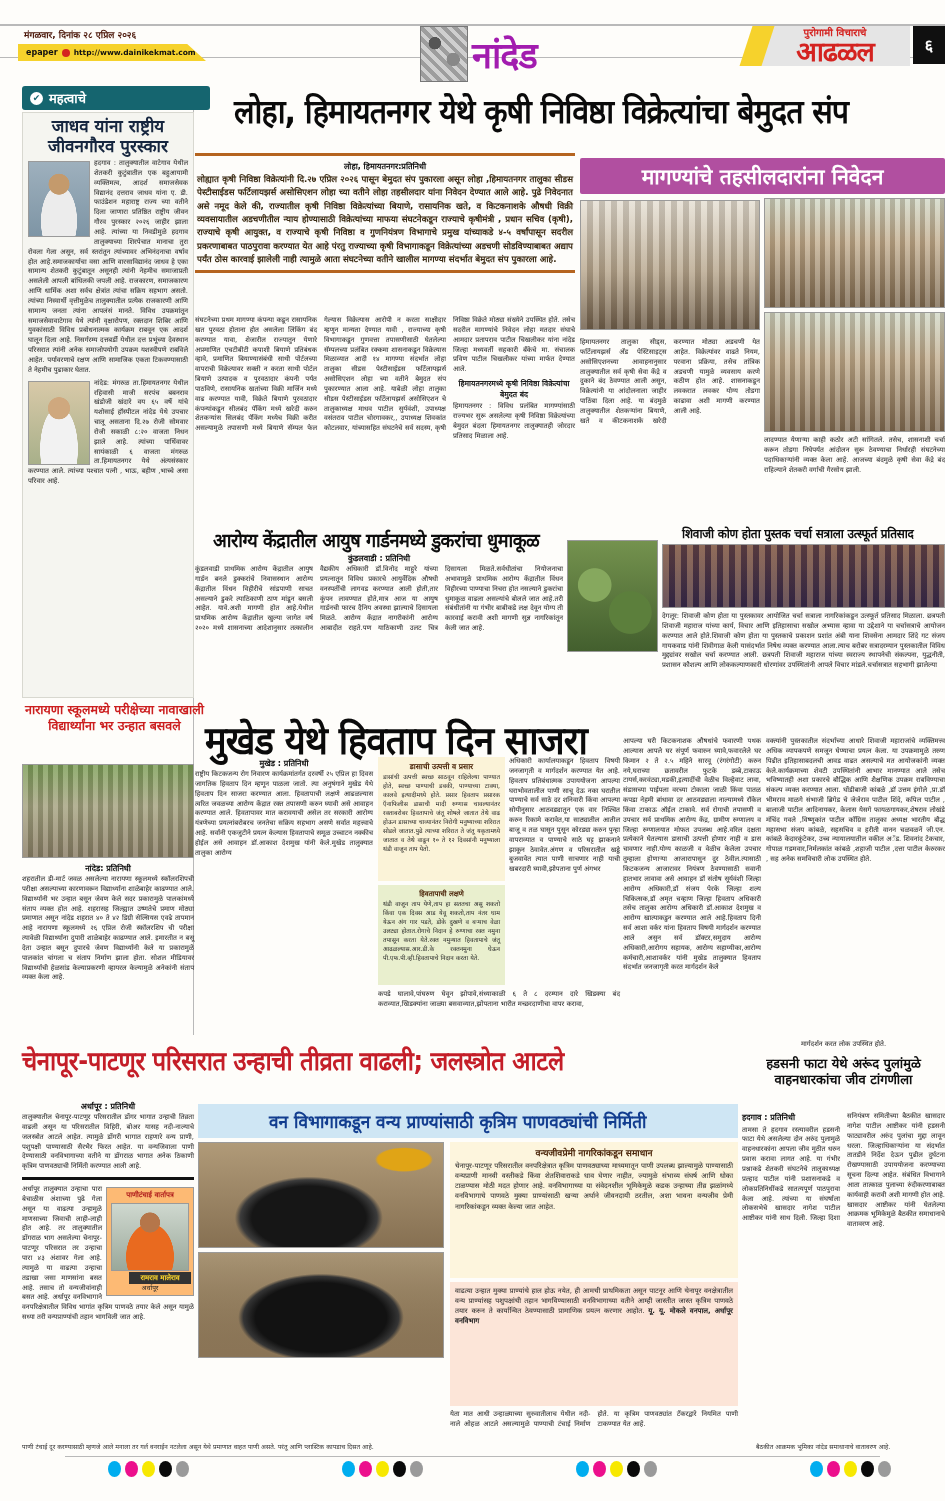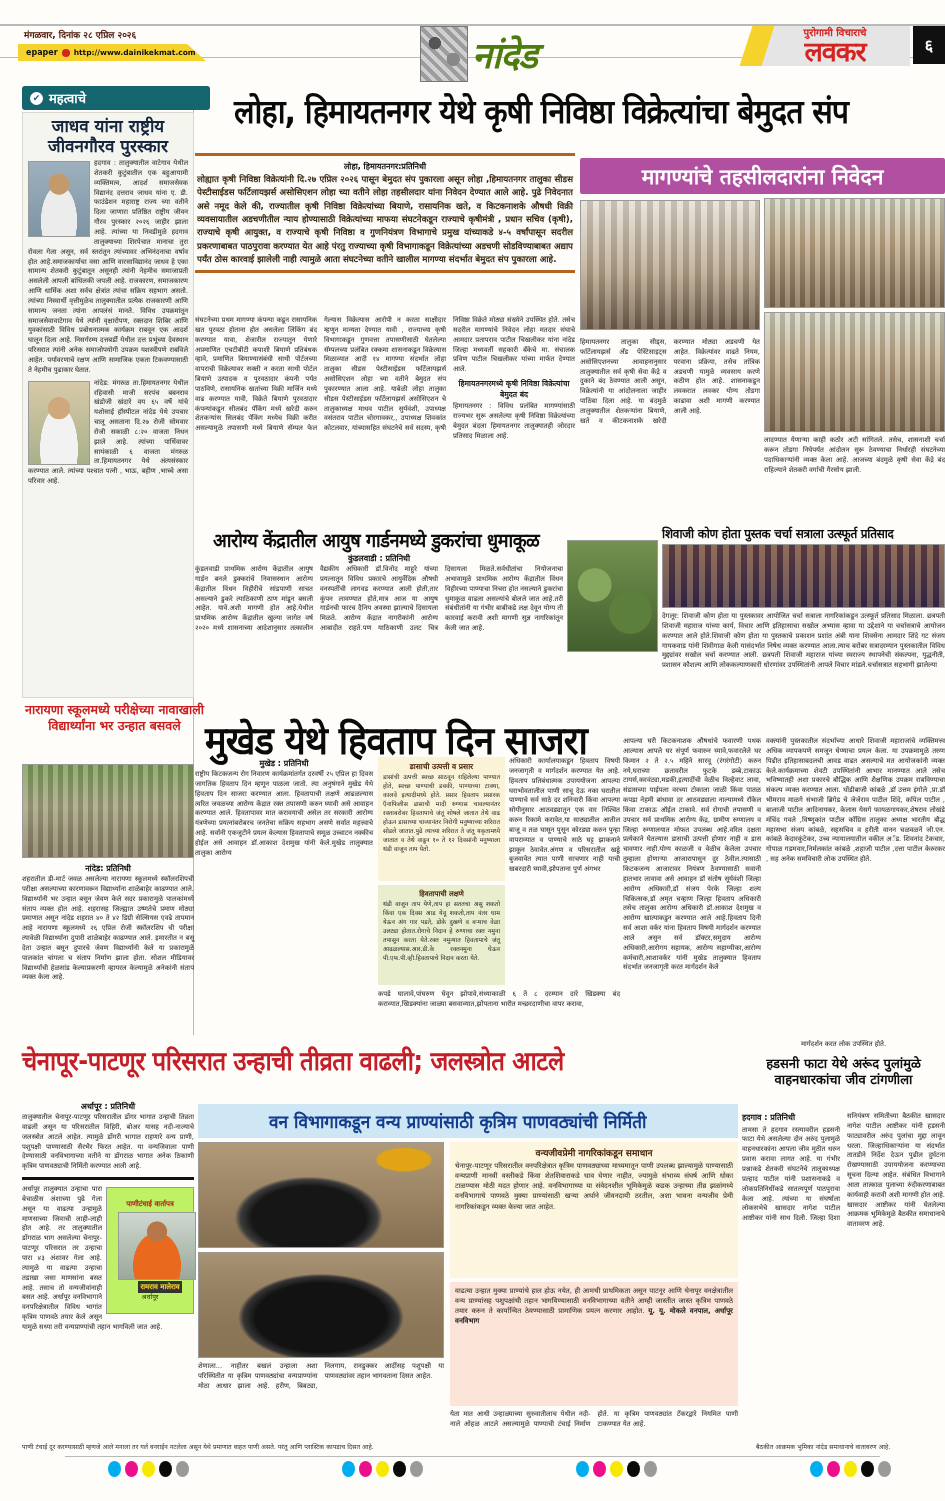"नांदेड" .mast-city { color: #4d7c0f -> #a21caf; font-style: italic -> none }
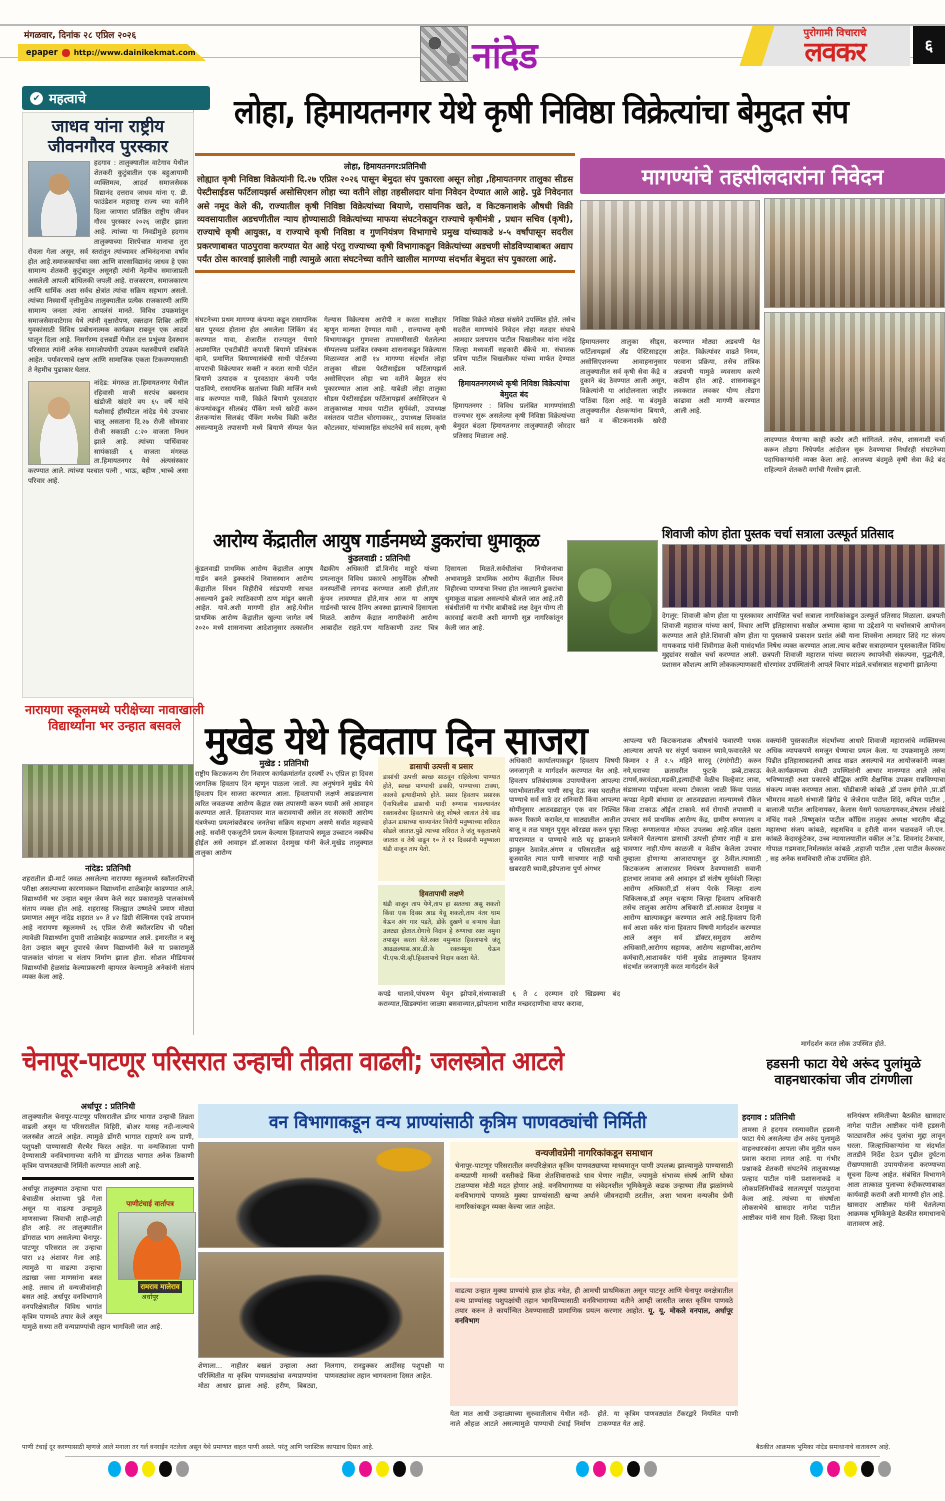"लवकर" div.mast-brand { text: लवकर -> आढळल }
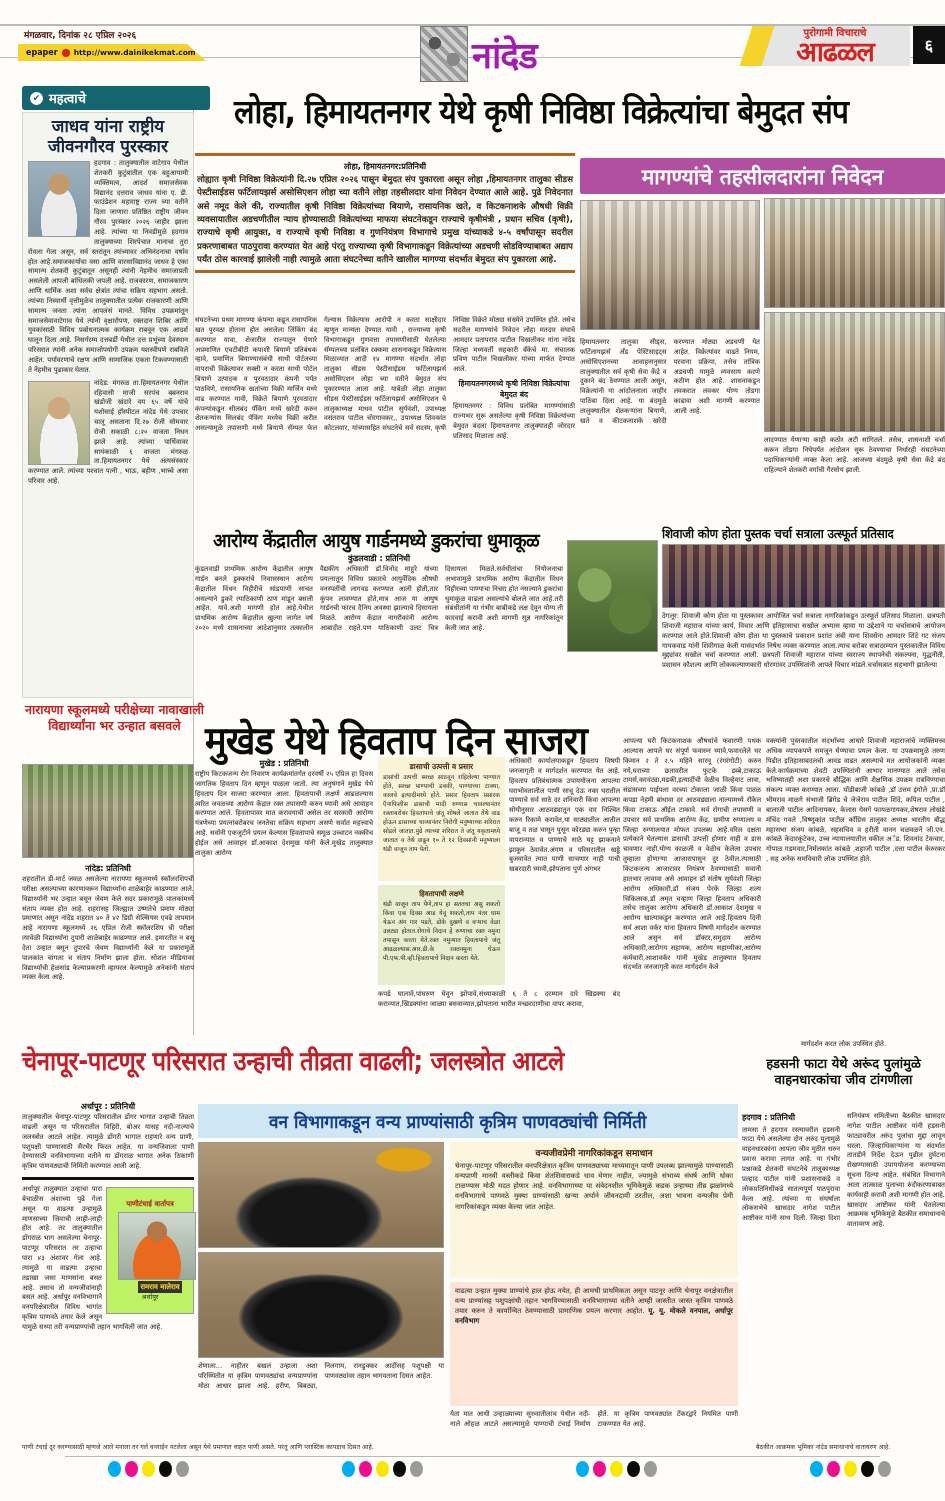"शिवाजी कोण होता पुस्तक चर्चा" div.abs { text-align: none -> center }
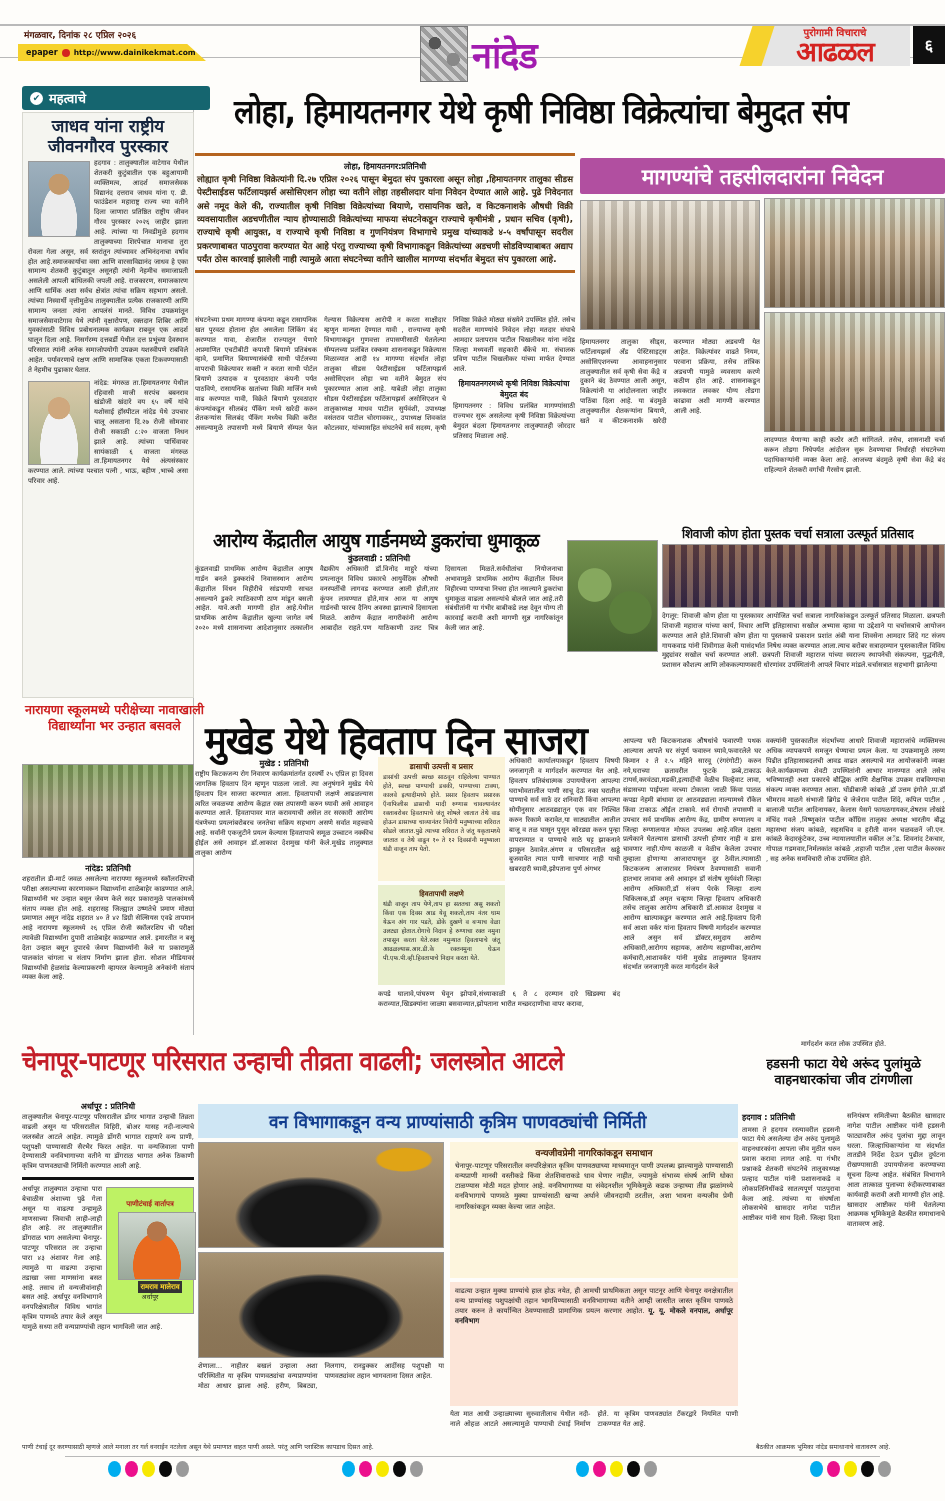"पाणीटंचाई वार्तापत्र" .vp-box { background: #bef264 -> #fdba74; padding: 11px -> 2px }
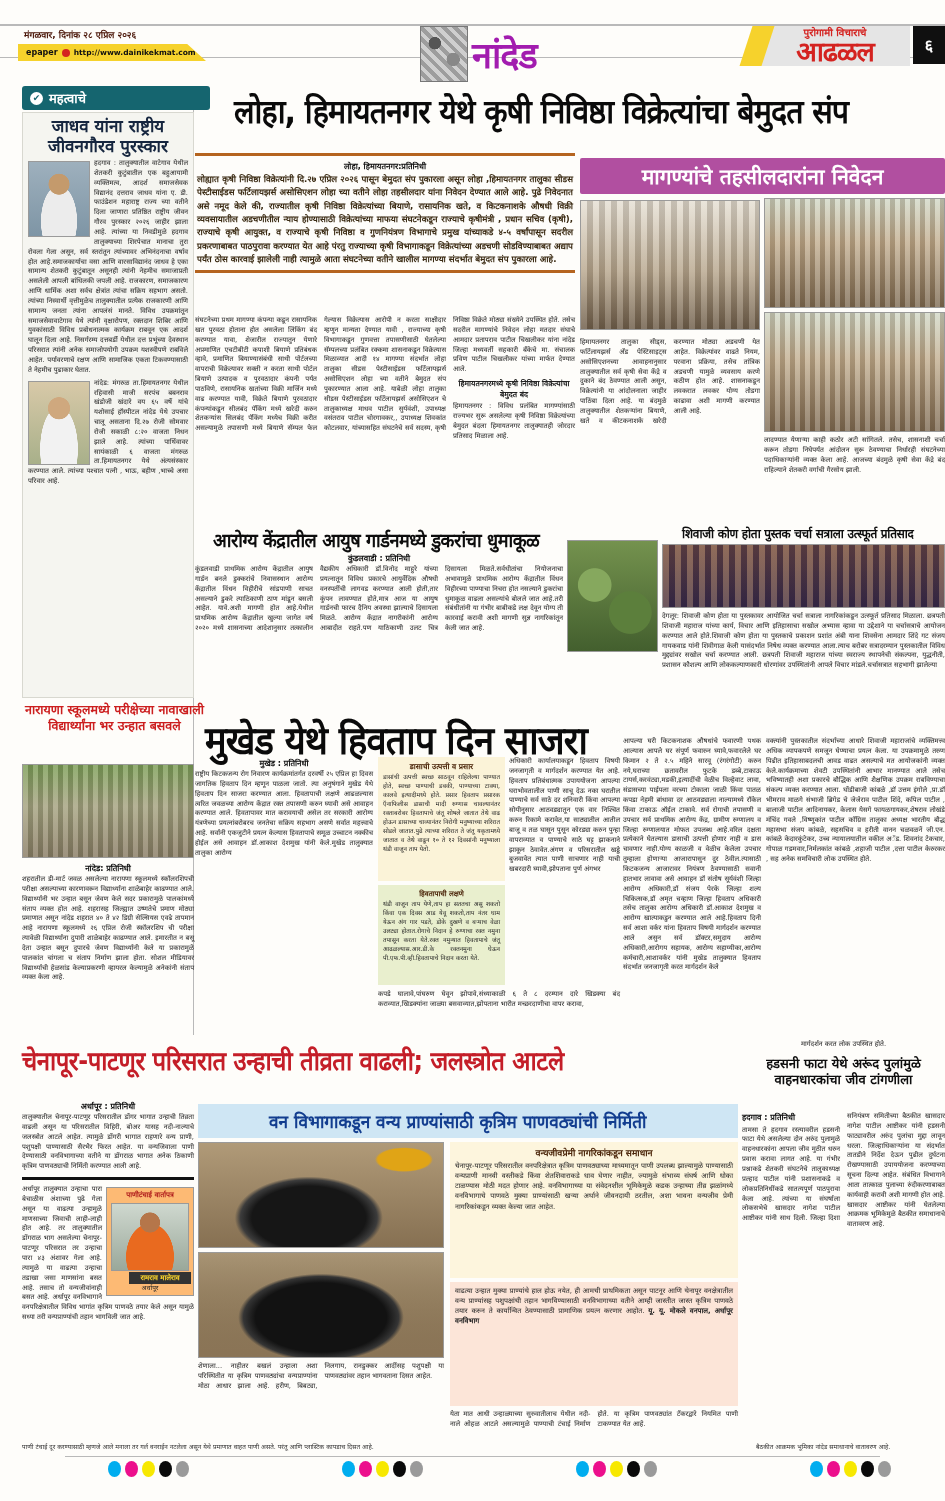"शेणाला... नाहीतर बखलं उन्हाला अशा" div.abs { html: <div>शेणाला... नाहीतर बखलं उन्हाला अशा परिस्थितीत या कृत्रिम पाणवठ्यांचा वन्यप्राण्यांना मोठा आधार झाला आहे. हरीण, बिबट्या, निलगाय, रानडुक्कर आदींसह पशुपक्षी या पाणवठ्यांवर तहान भागवताना दिसत आहेत.</div> -> none }
